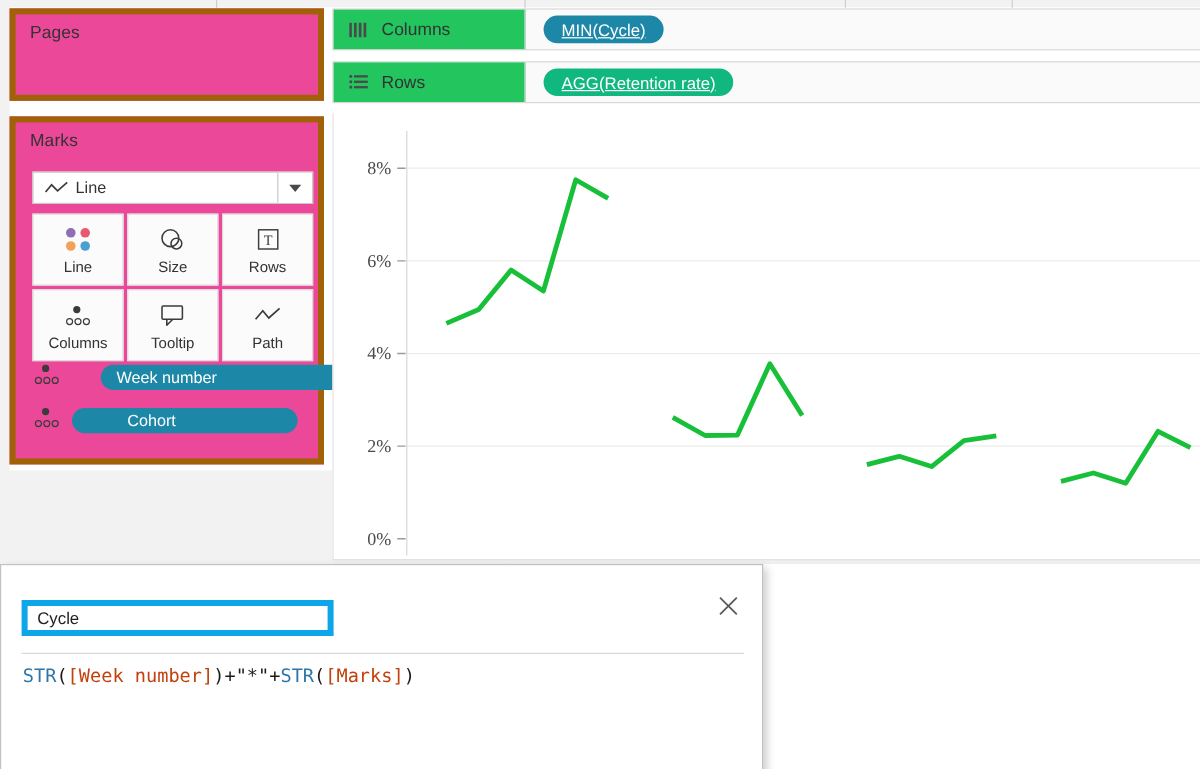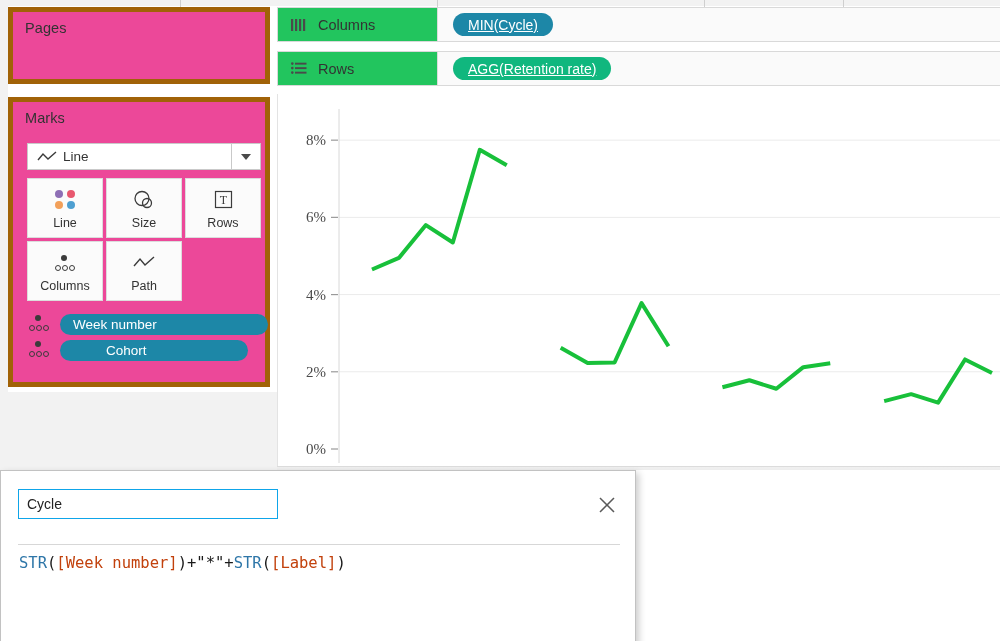"Tooltip" div.mark-btn { html: none -> <div> <span> <svg> <rect></rect> <polyline></polyline> </svg> </span> <span>Tooltip</span> </div> }
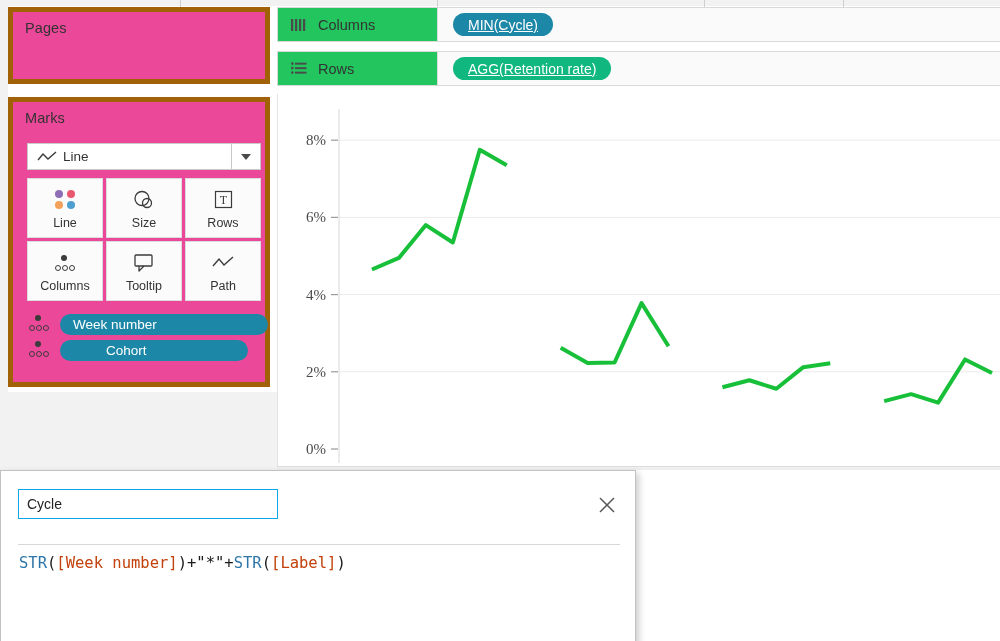"Week number" div.mark-pill-row { gap: none -> 24px; top: 212px -> 202px }
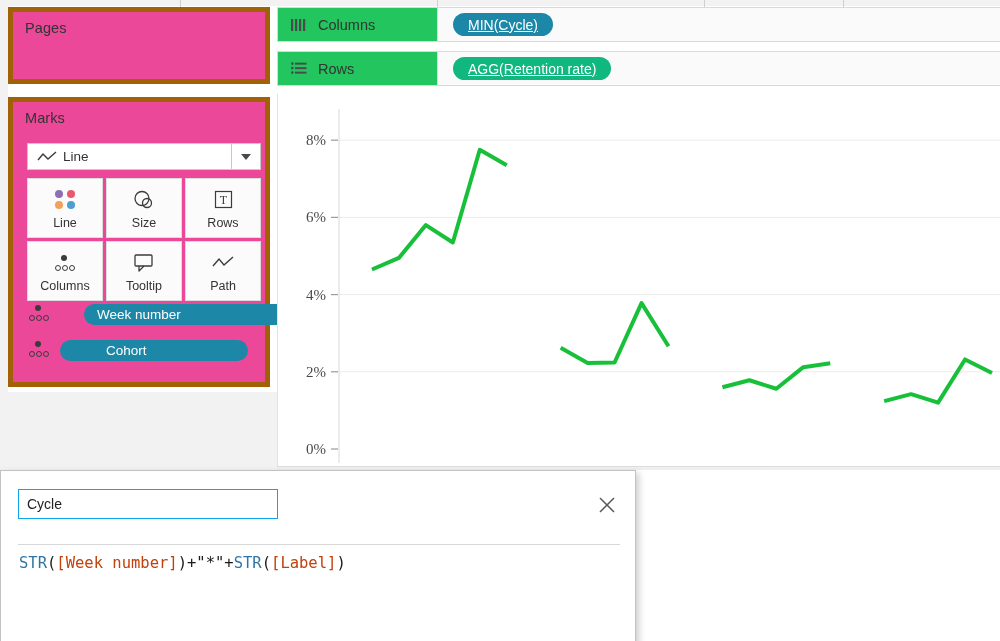"Cycle" #calc-name-input { border: 1px solid #0ea5e9 -> 5px solid #0ea5e9; top: 18px -> 29px }
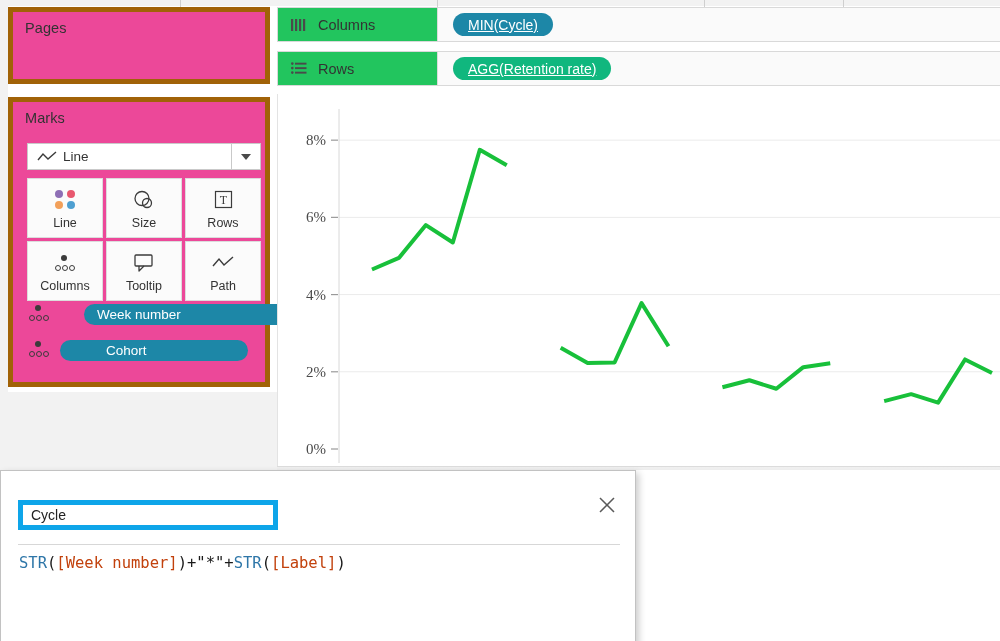"[Label]" span.tk-fld { text: Label -> Marks }
